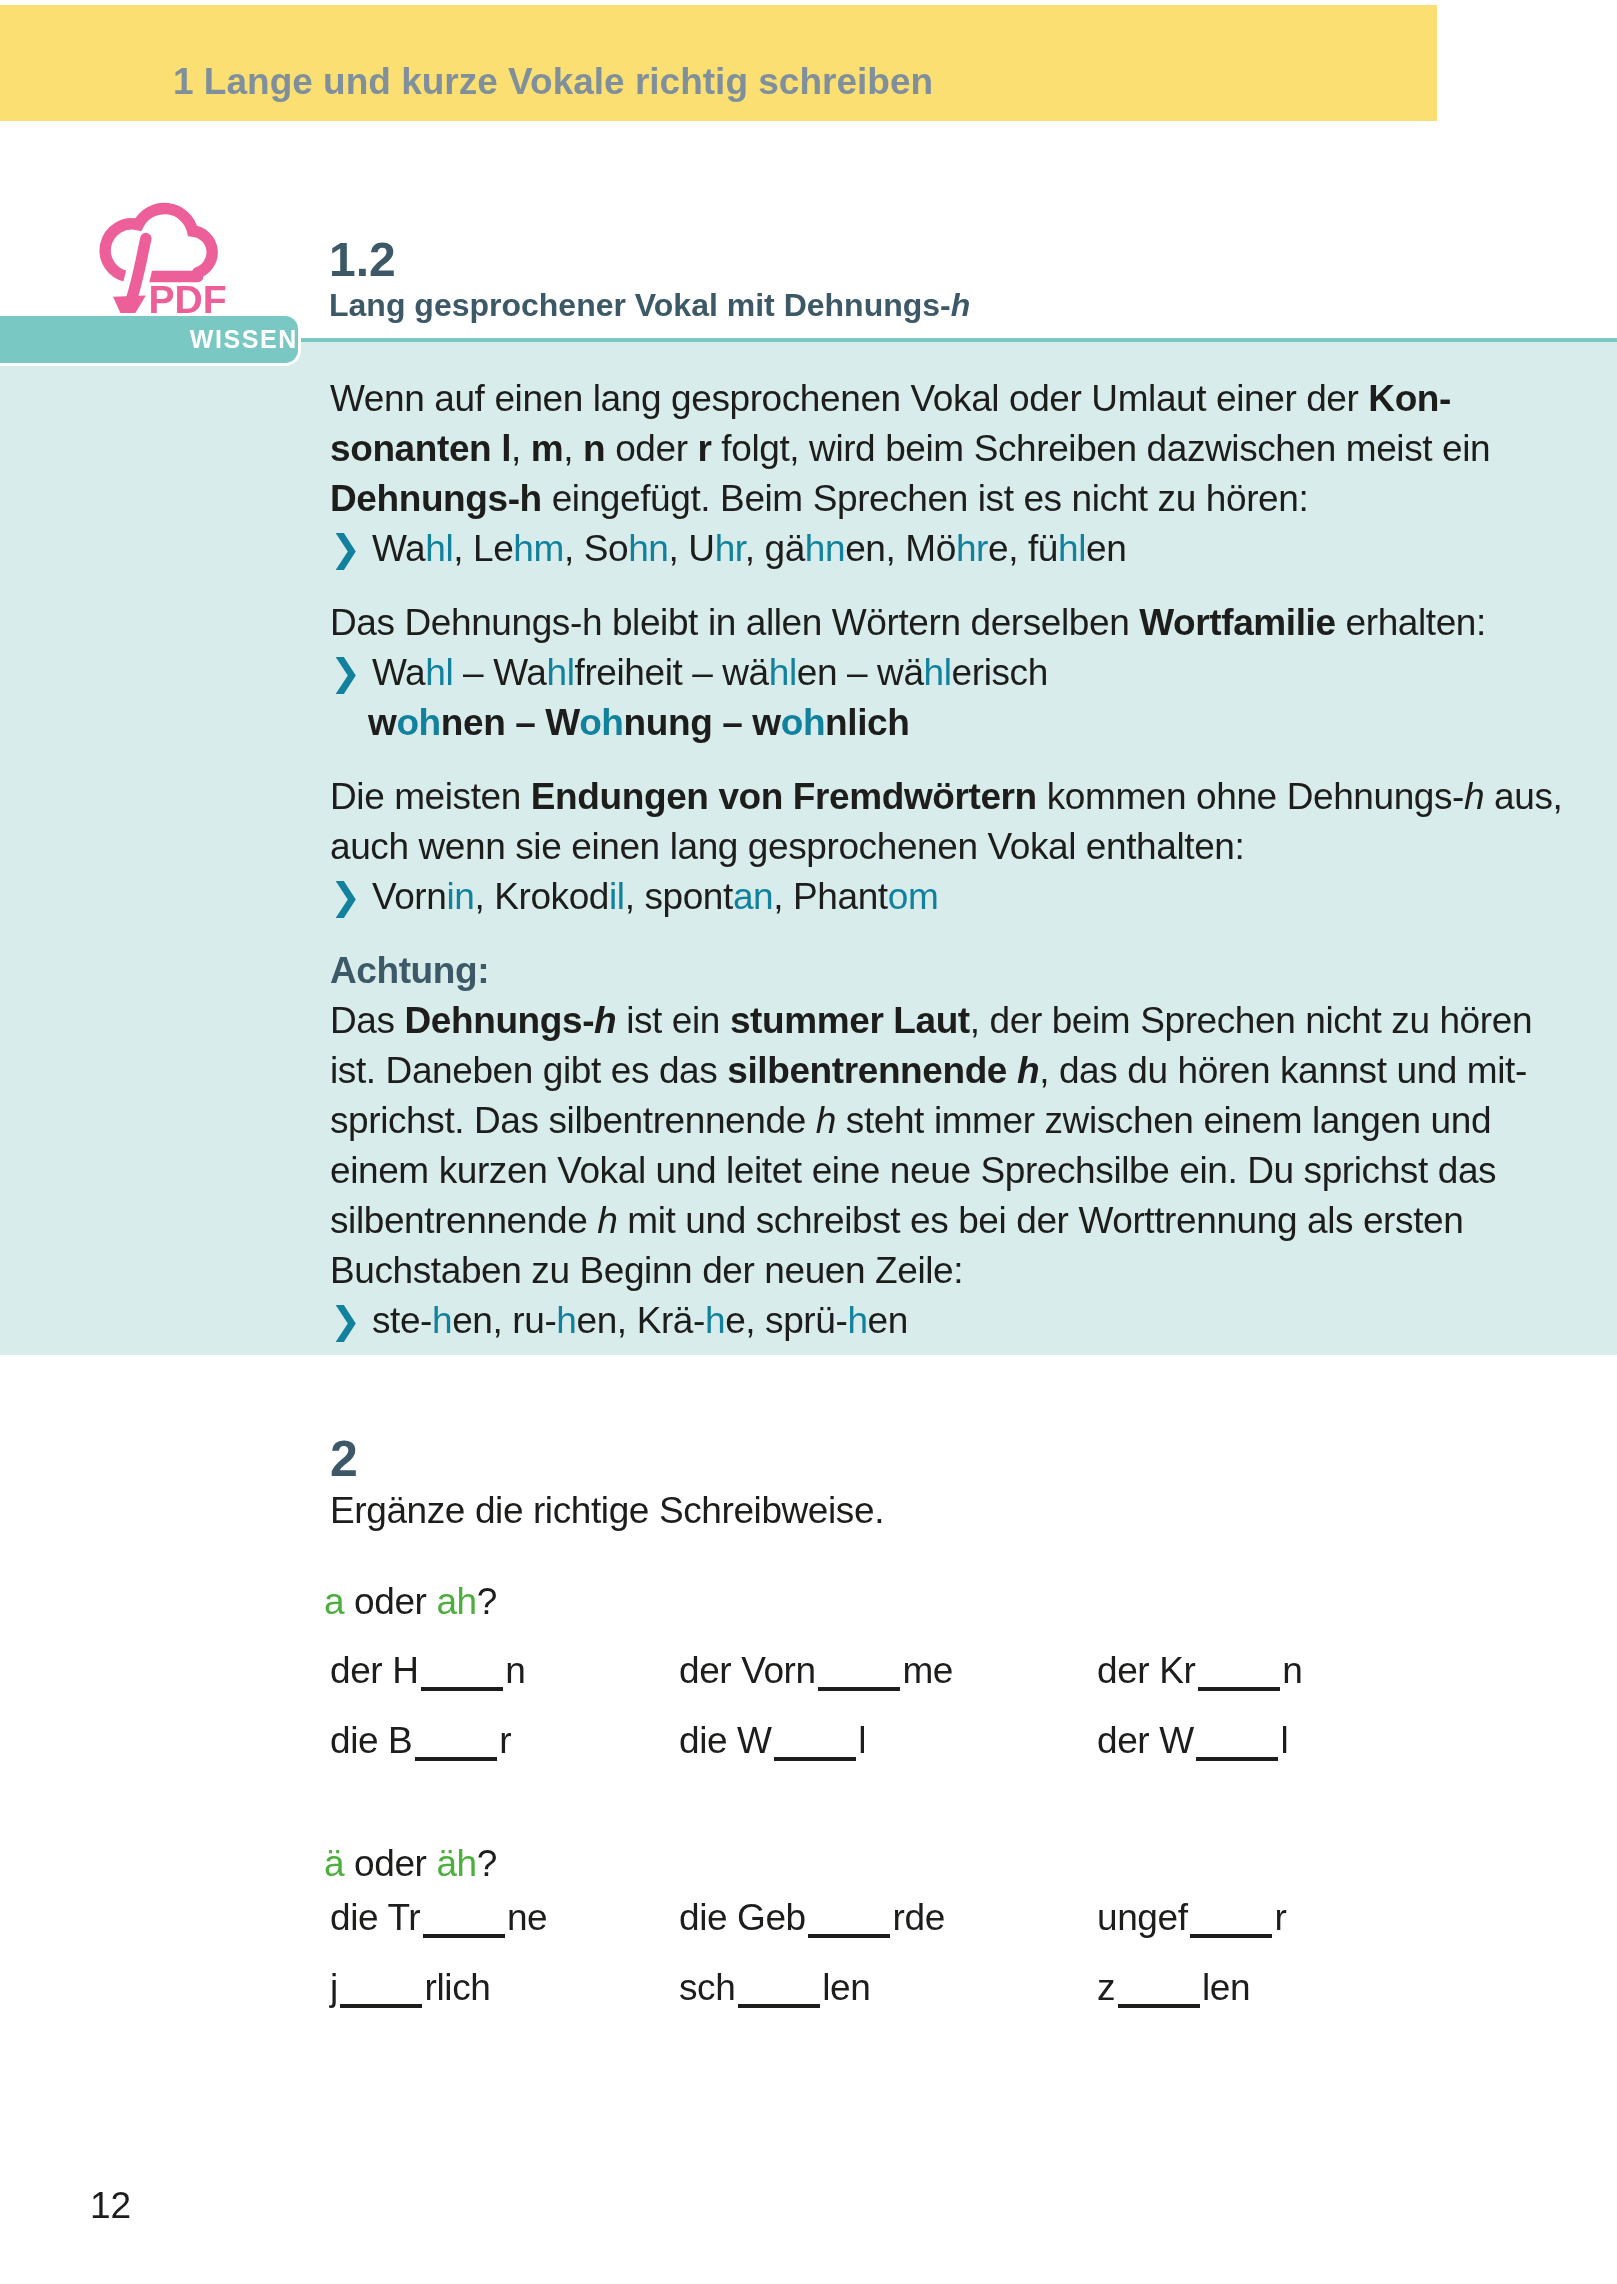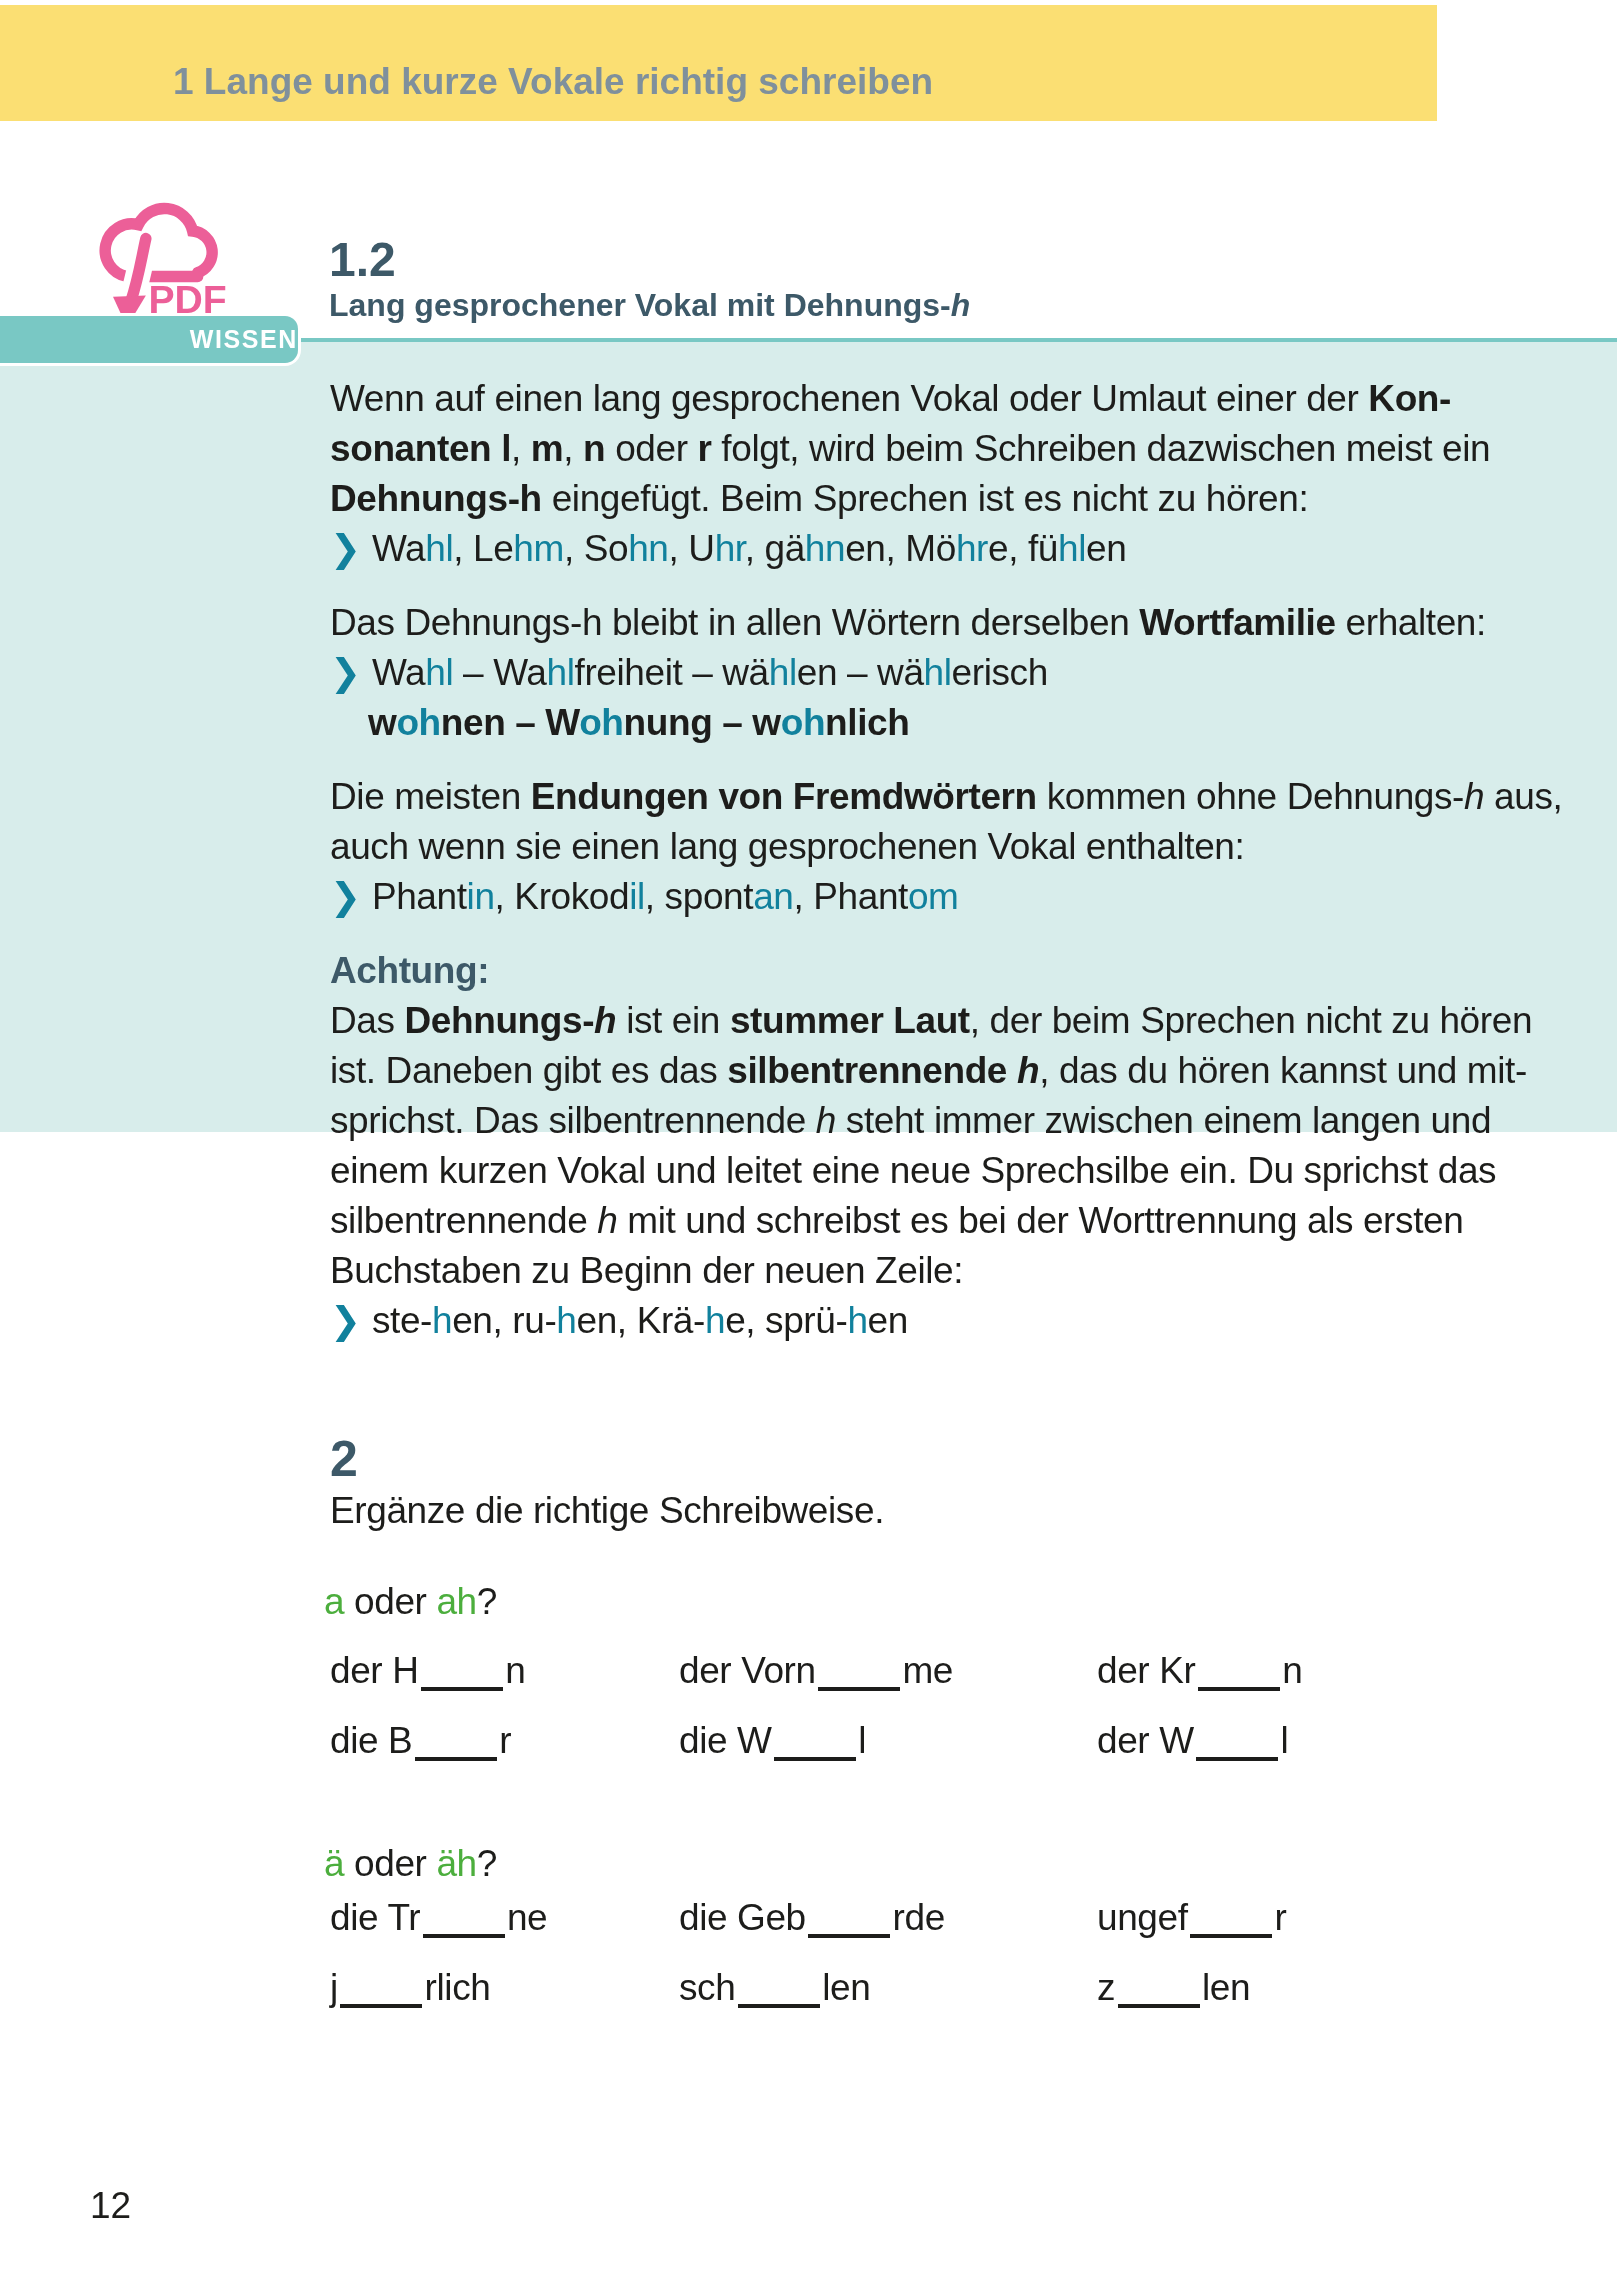"Wenn auf einen lang gesprochenen" #knowledge-box { height: 794px -> 1017px }
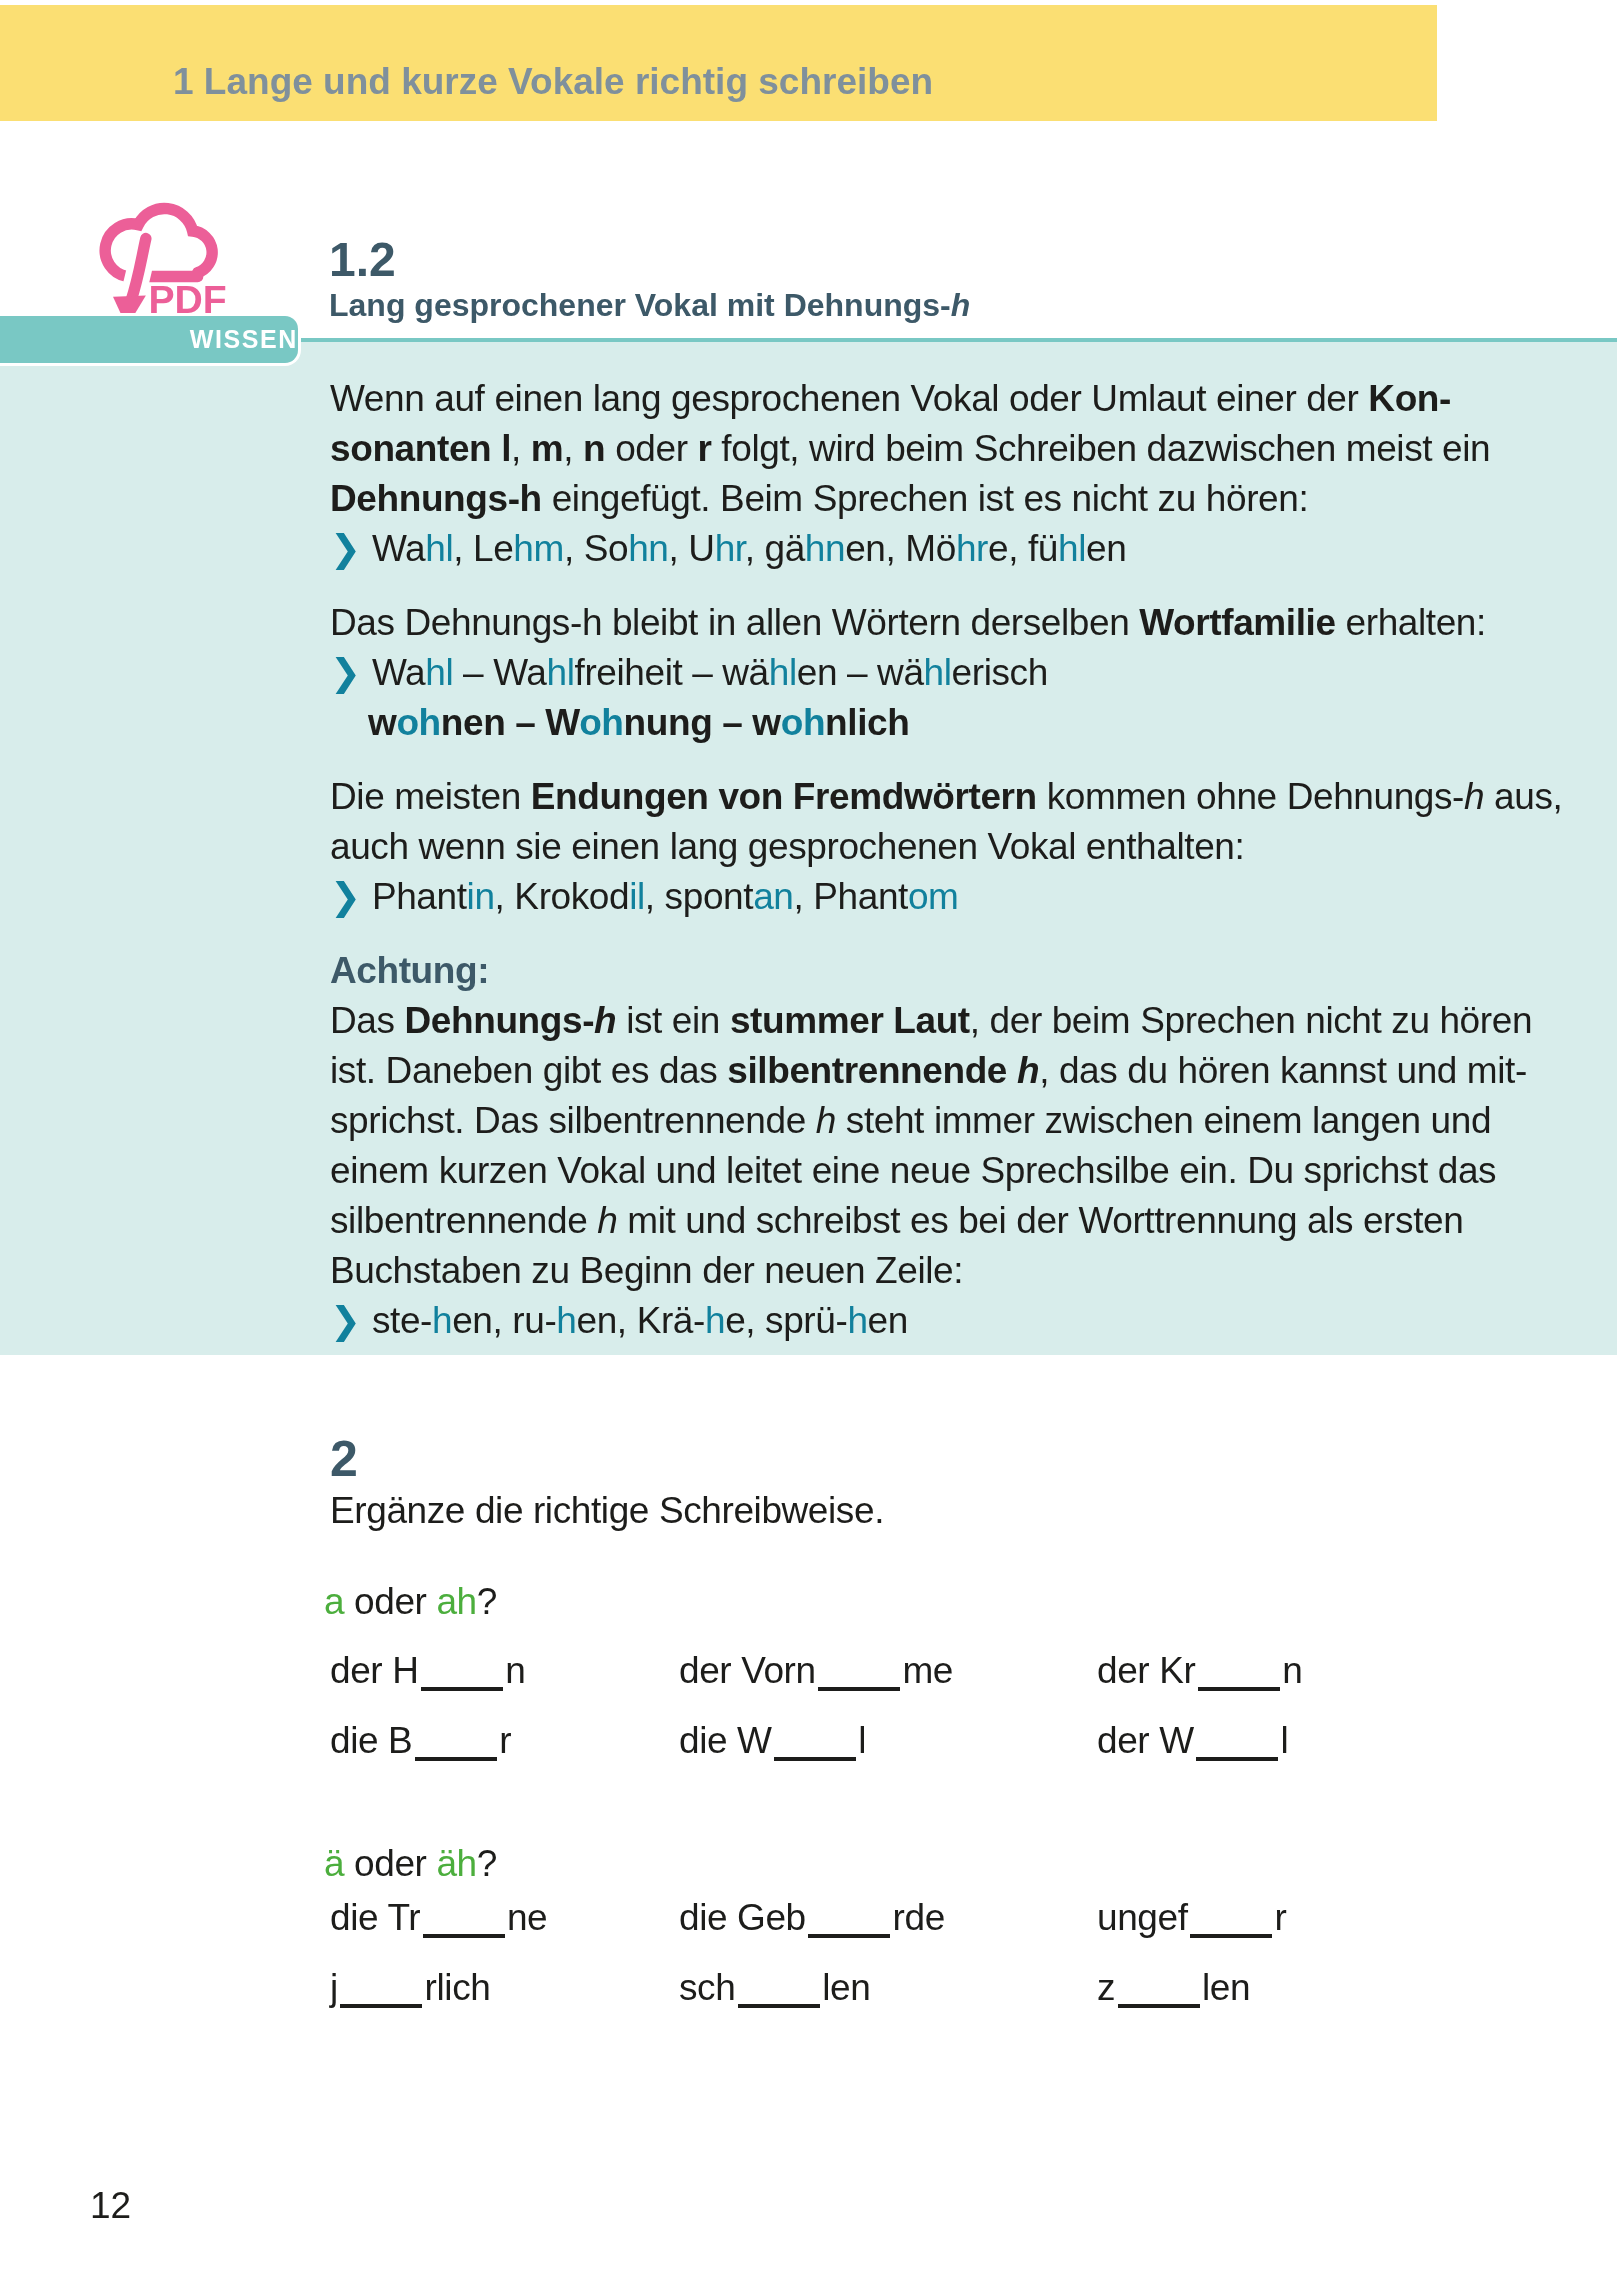"Phant" span { text: Phant -> Vorn }
